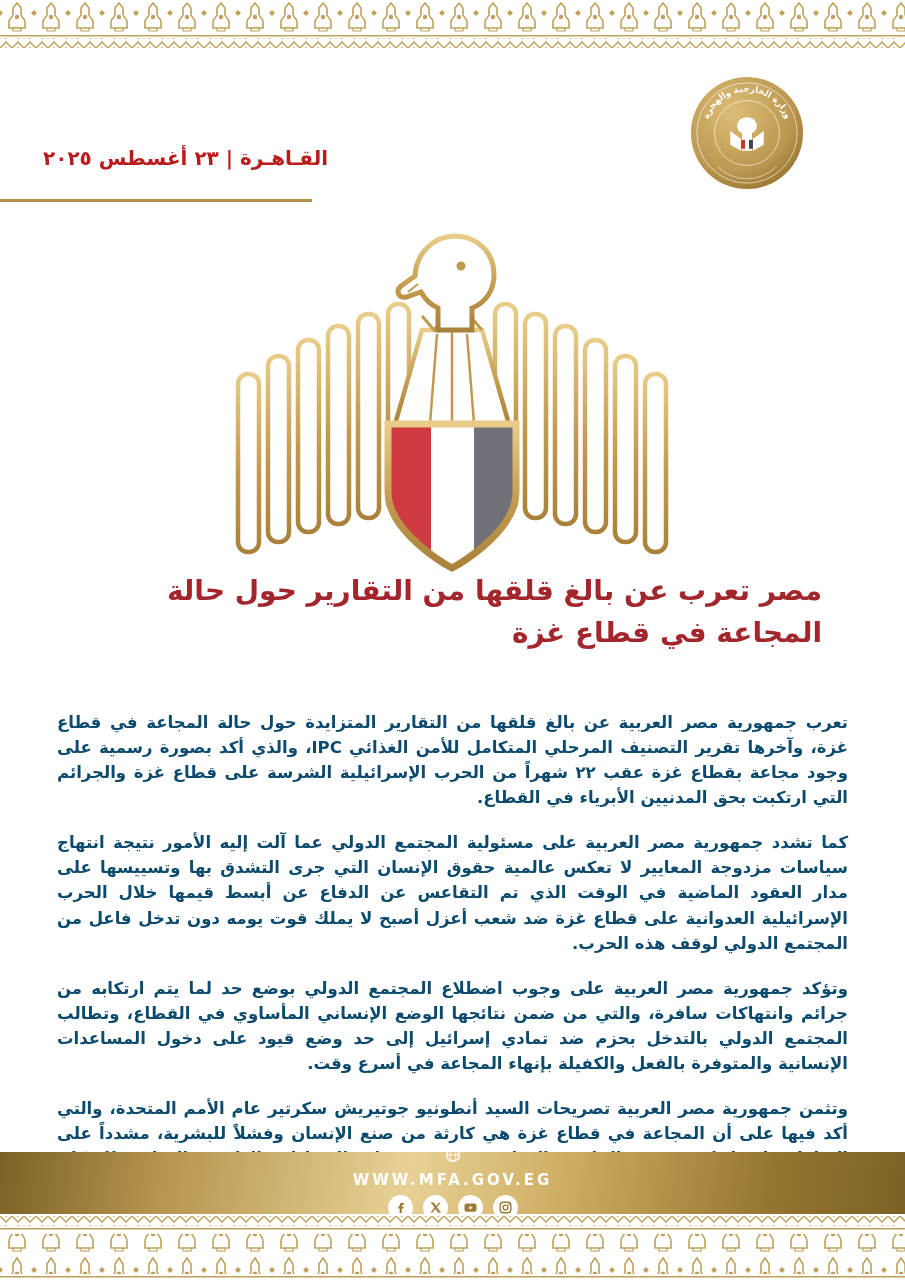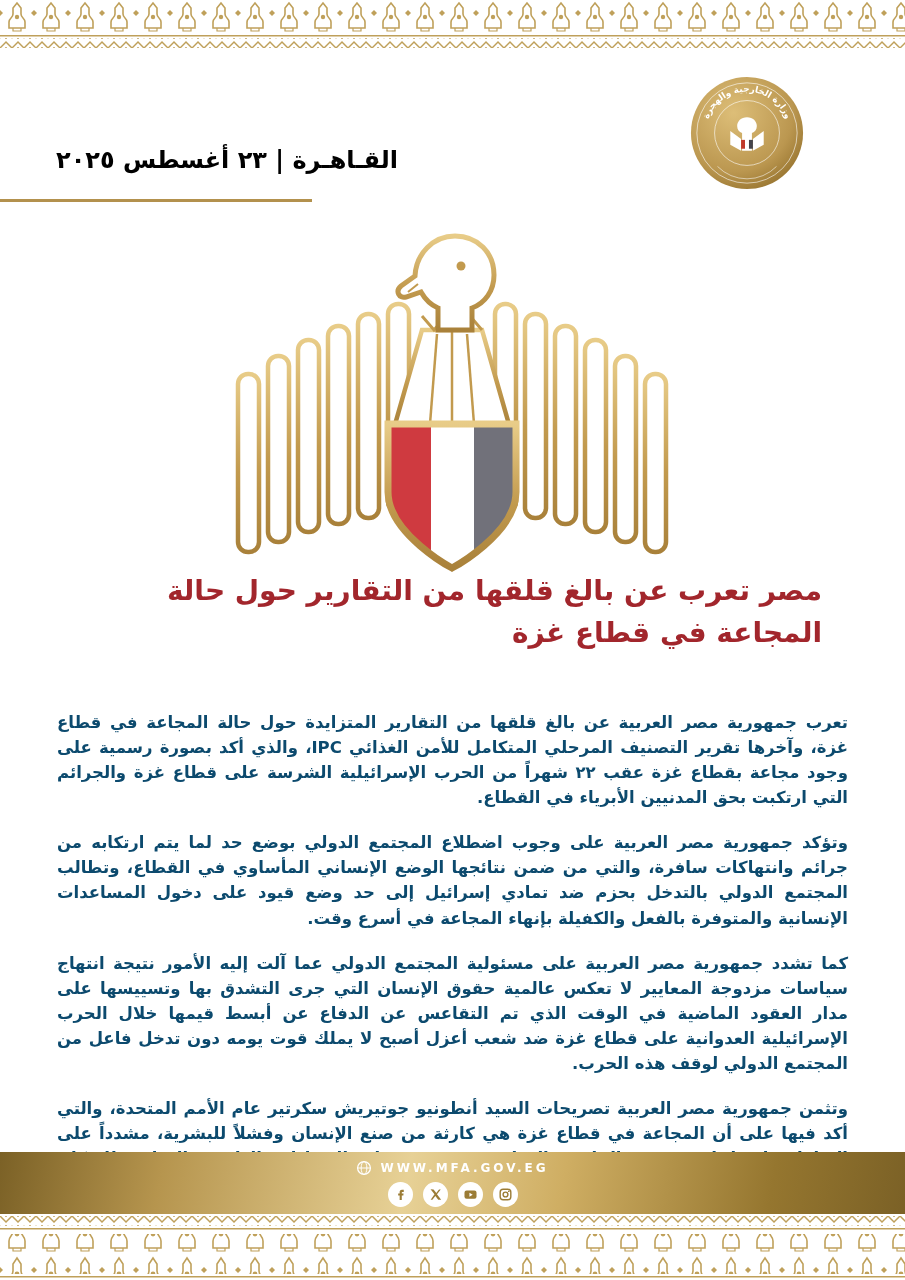"القـاهـرة | ٢٣ أغسطس ٢٠٢٥" .dateline { color: #000000 -> #b91c1c; font-size: 24px -> 20px; left: 56px -> 43px }
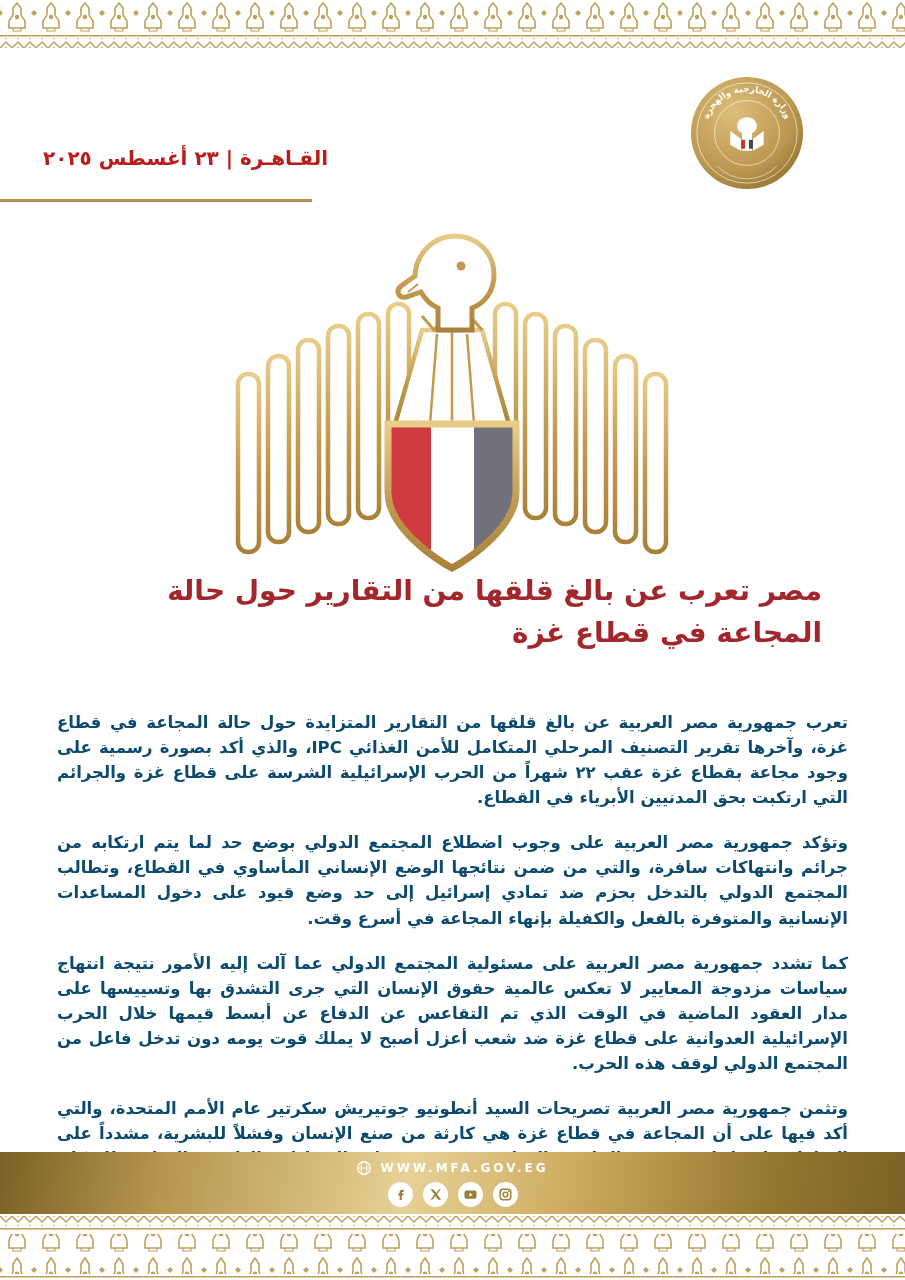"وتؤكد جمهورية مصر العربية على" p { order: before "كما تشدد جمهورية مصر العربية" -> after "كما تشدد جمهورية مصر العربية" }
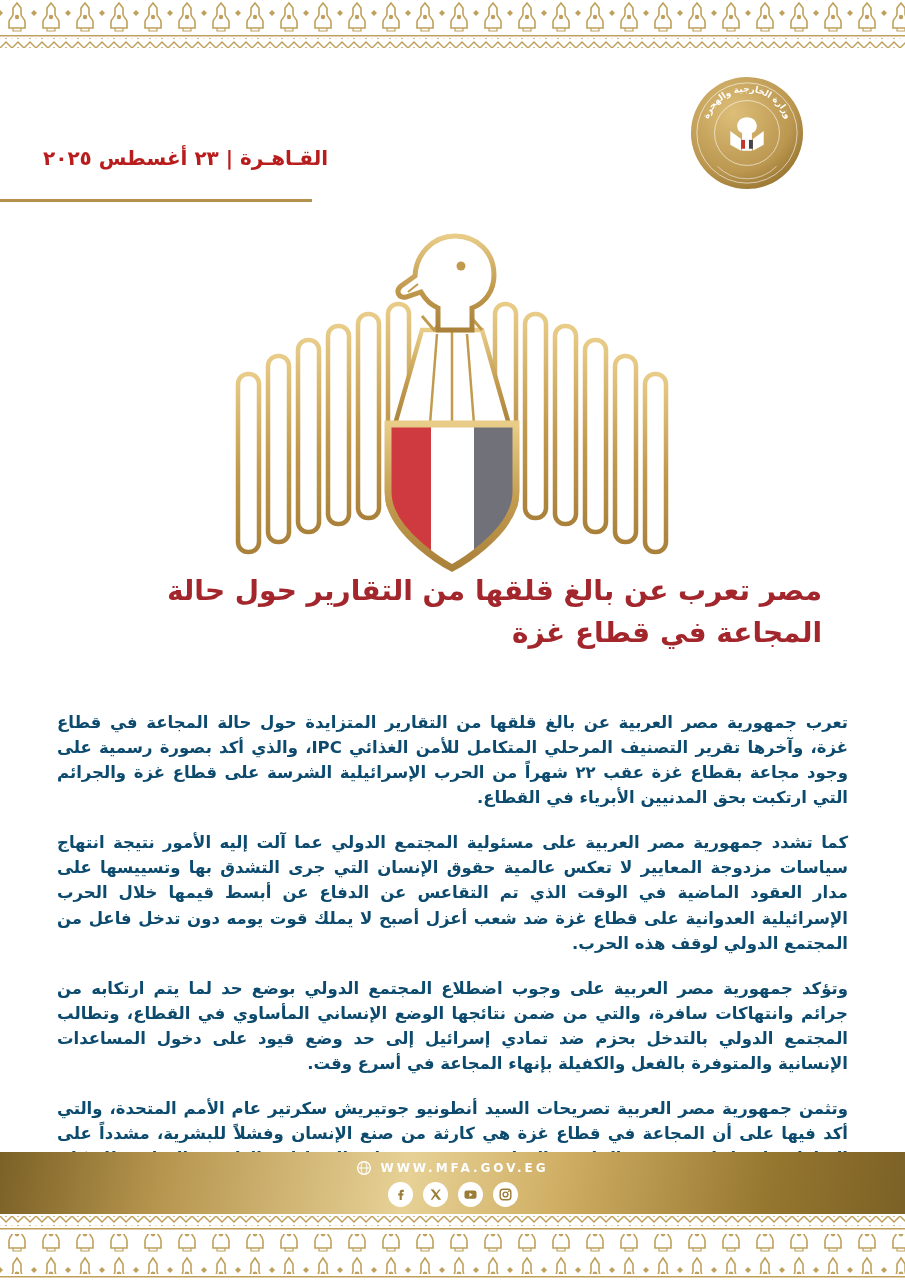"WWW.MFA.GOV.EG" .site-row { flex-direction: none -> column; font-size: 12px -> 15px }
